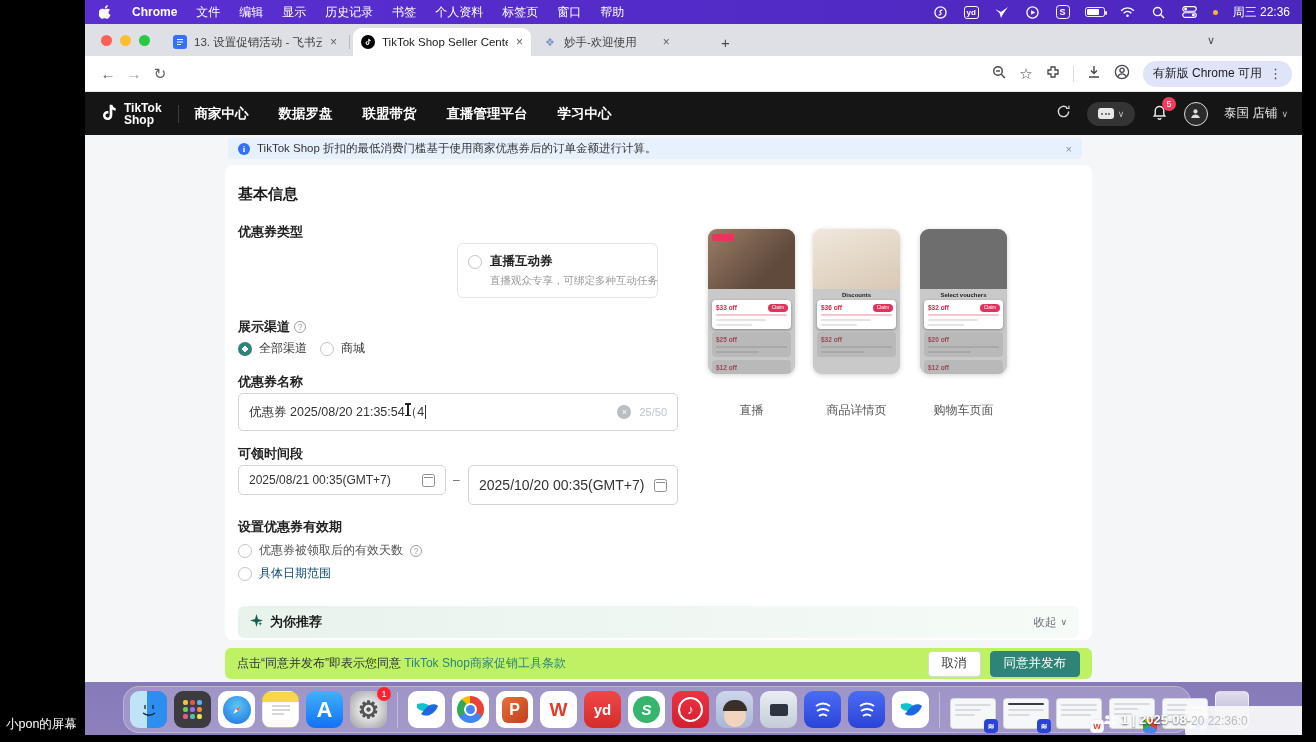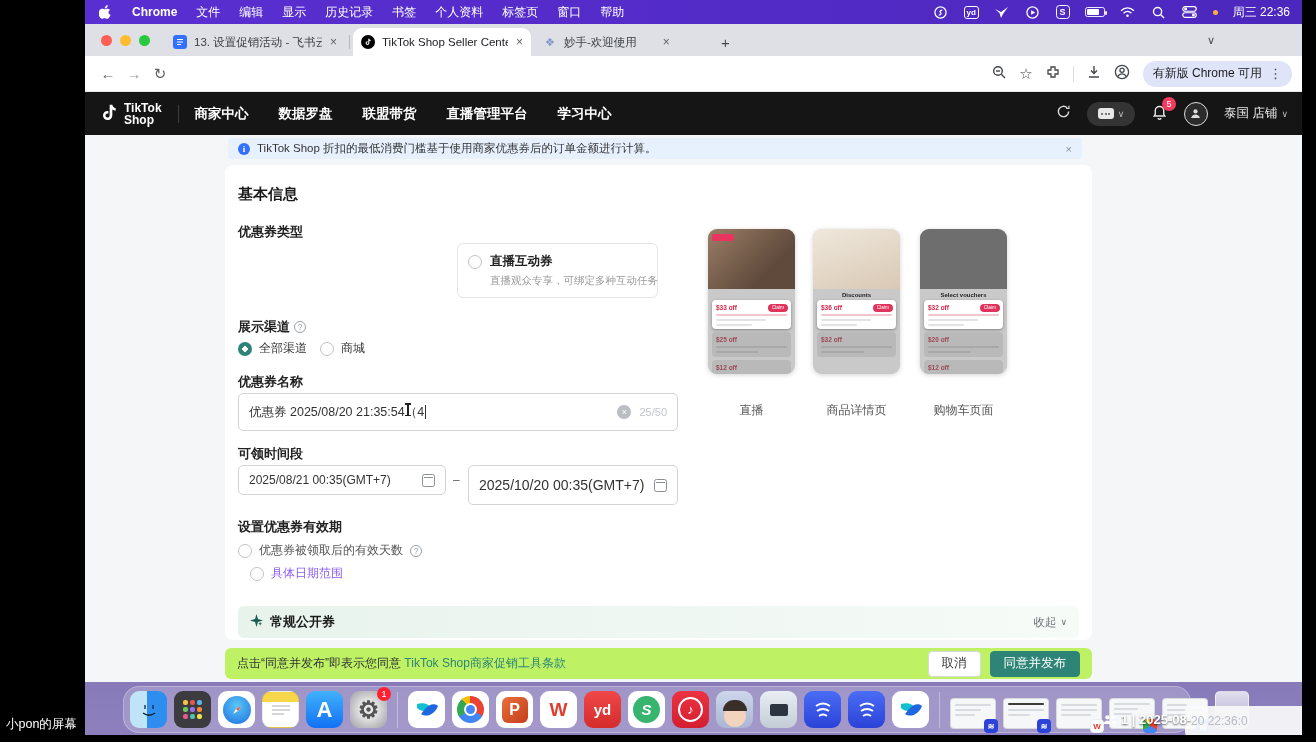"具体日期范围" div.radio-row { color: #8b5cf6 -> #0c4a6e; left: 25px -> 13px }
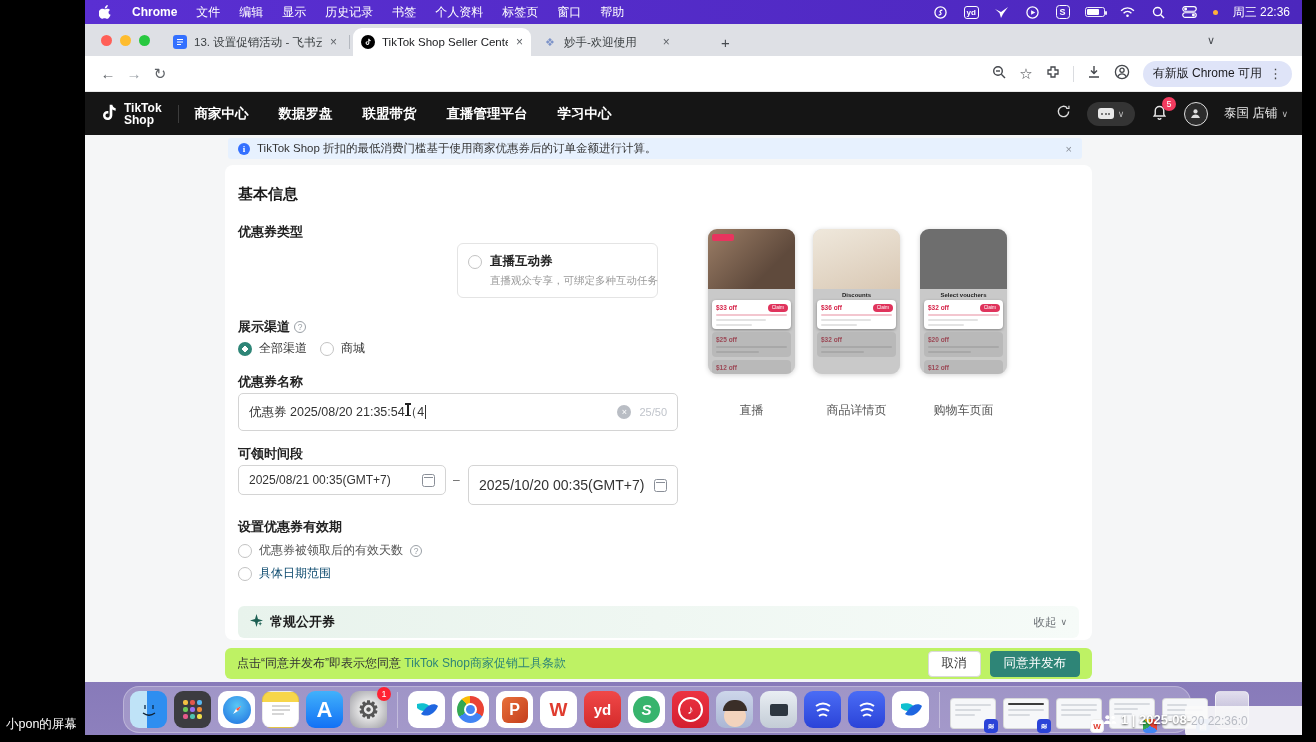"常规公开券" span { text: 常规公开券 -> 为你推荐 }
